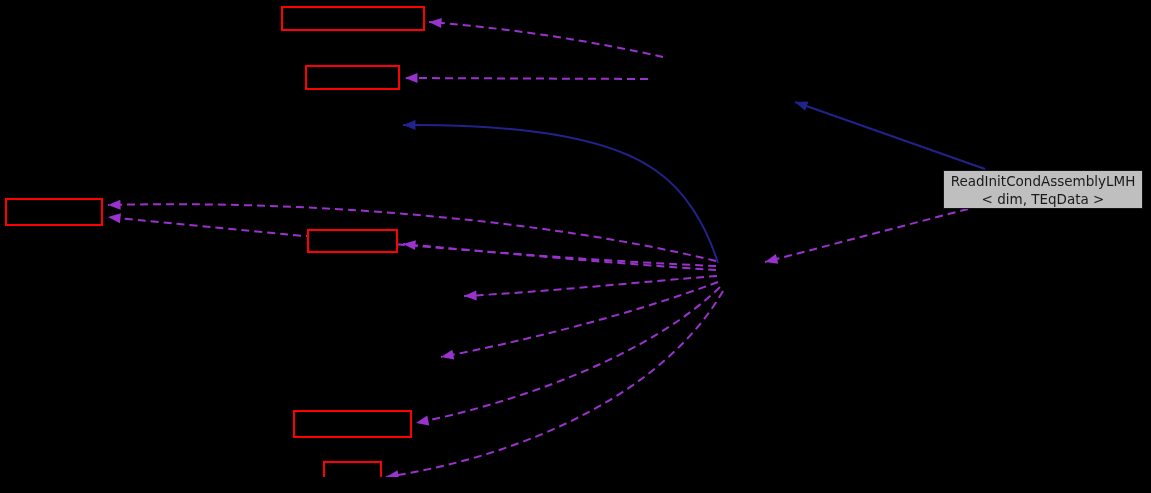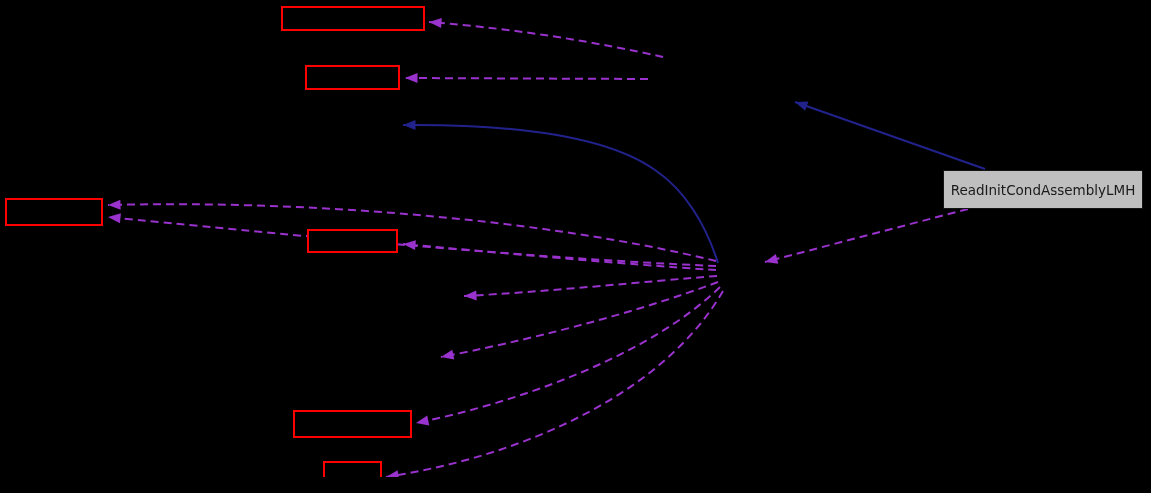"< dim, TEqData >" span.l { html: none -> <span>&lt; dim, TEqData &gt;</span> }
